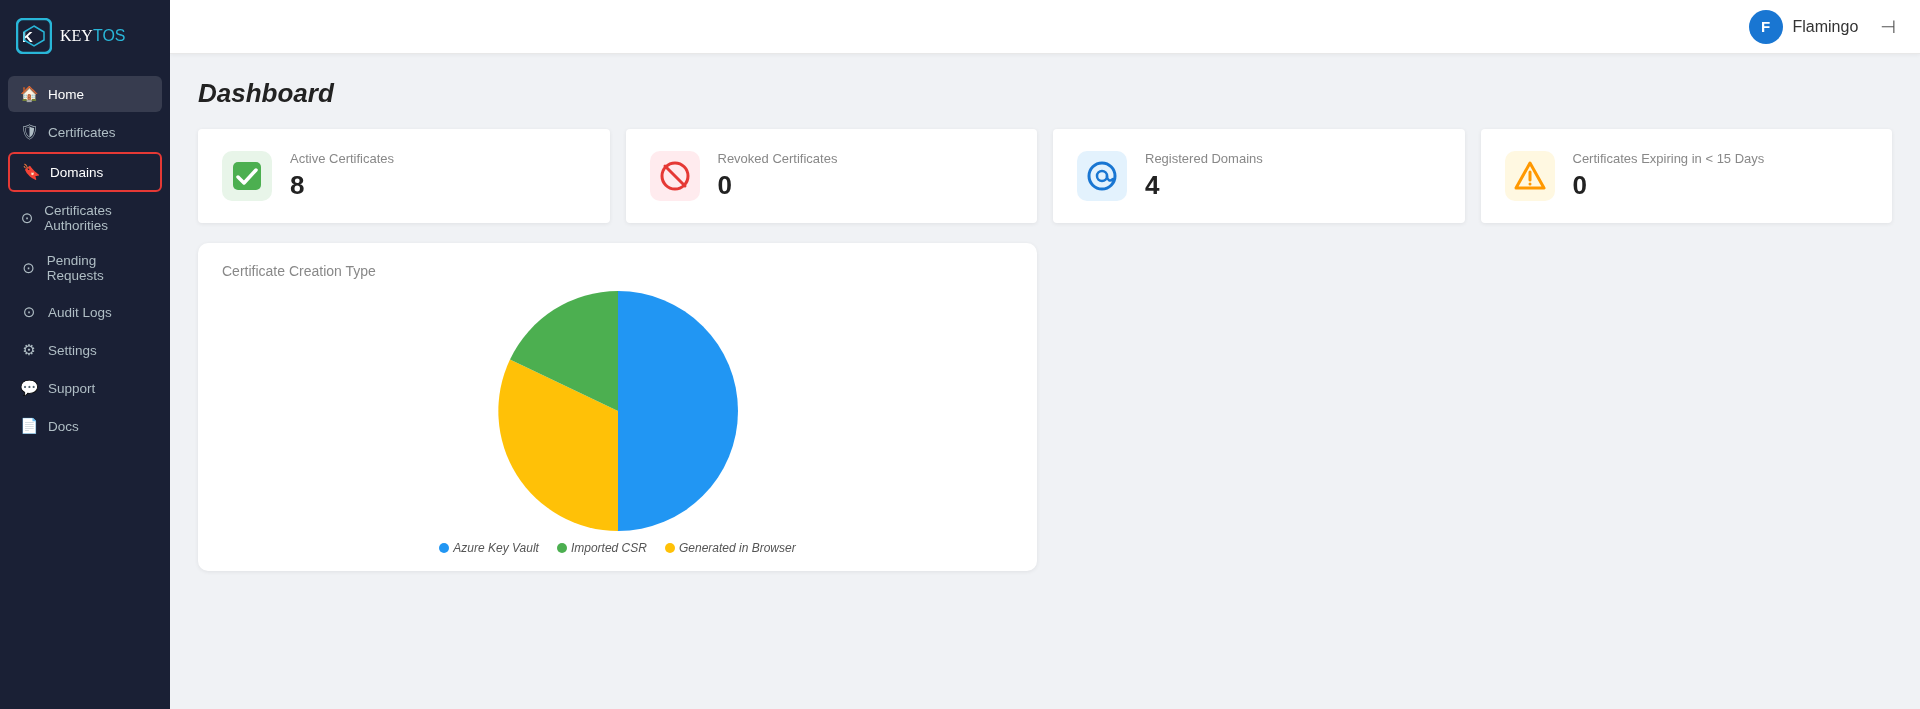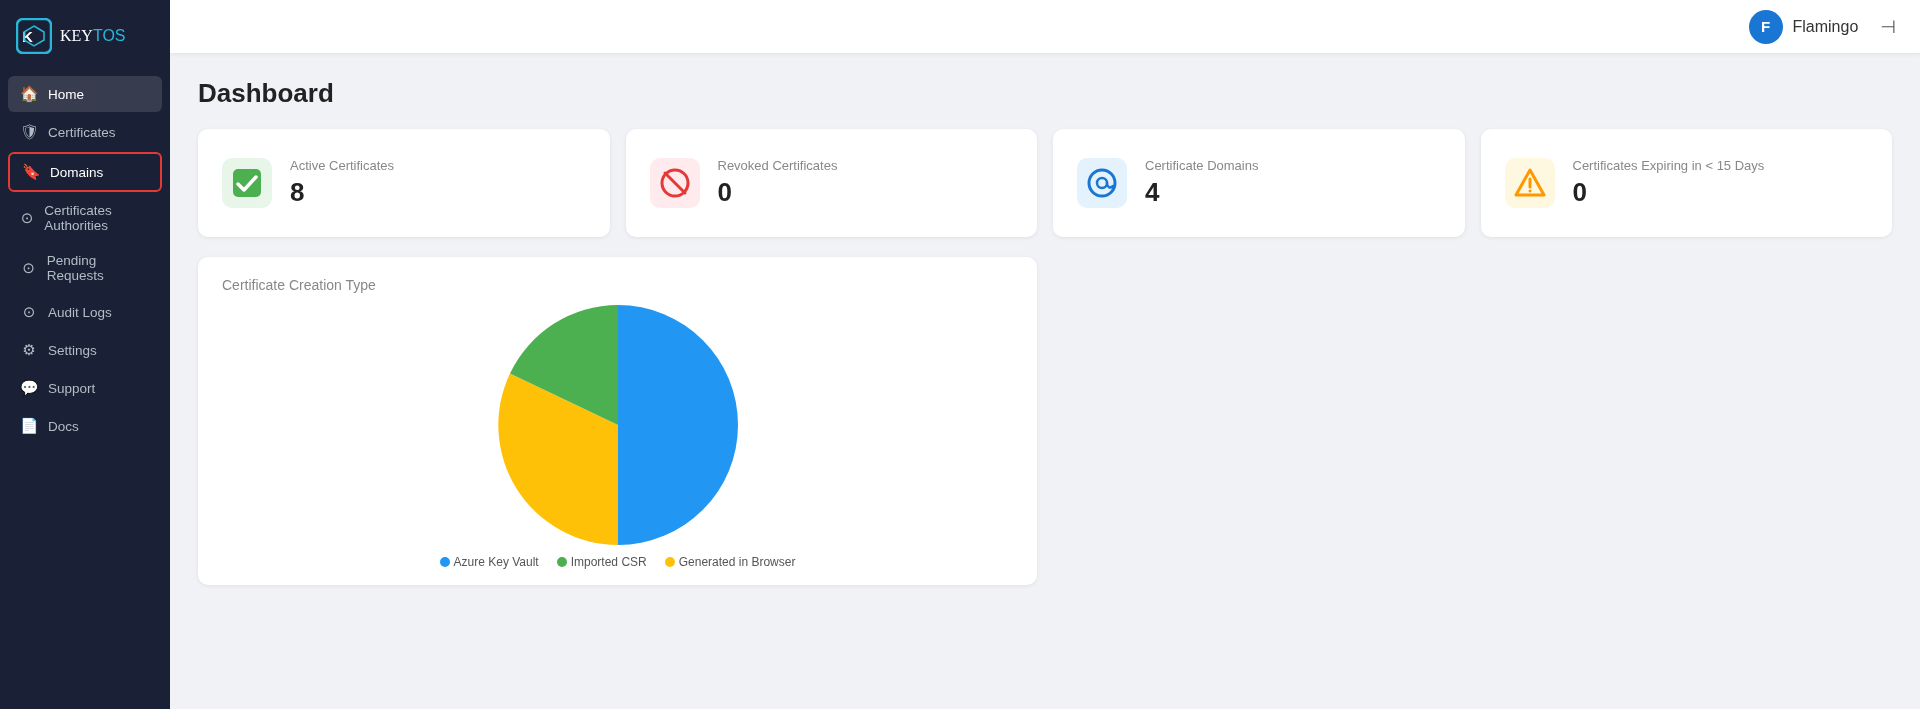"Dashboard" .dashboard-title { font-style: none -> italic }
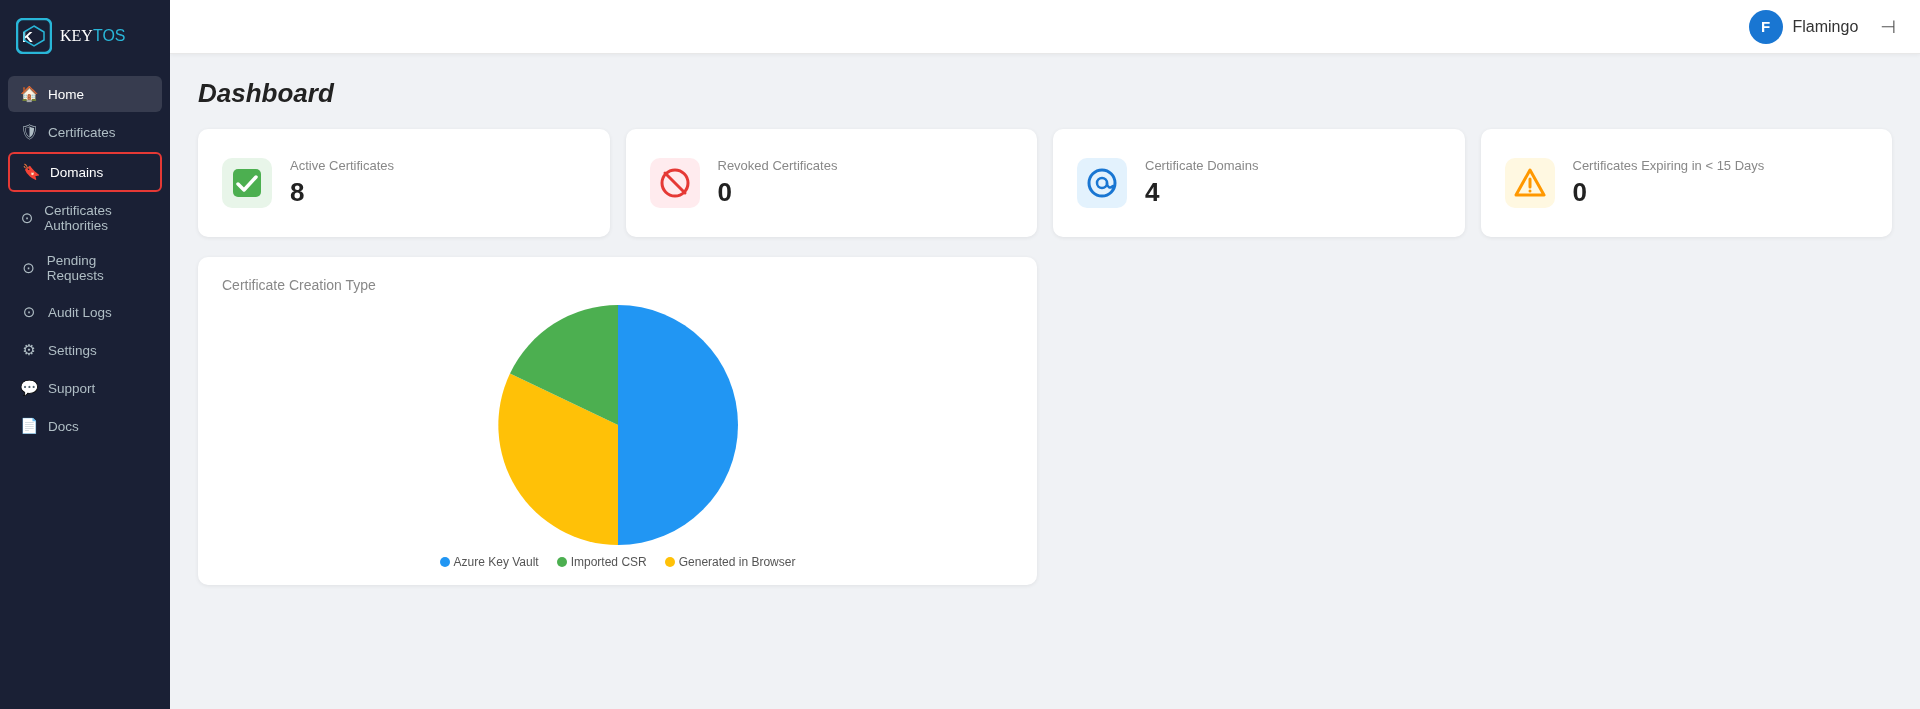"Active Certificates" .stat-card { border-radius: 10px -> 4px; padding: 29px 24px -> 22px 24px }
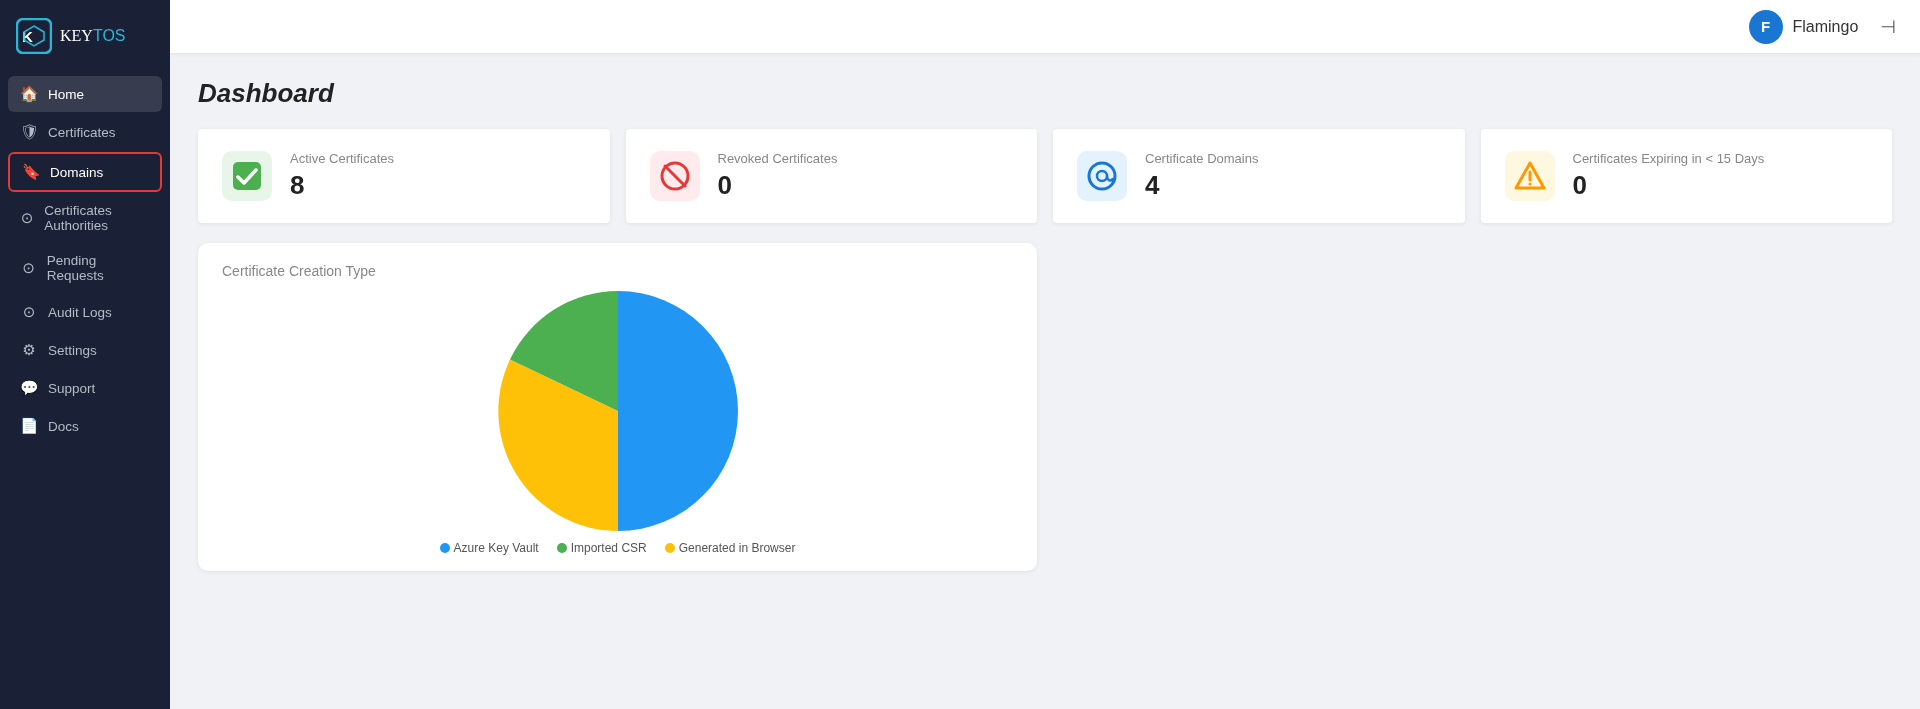"Certificate Domains" span.stat-label { text: Certificate -> Registered }
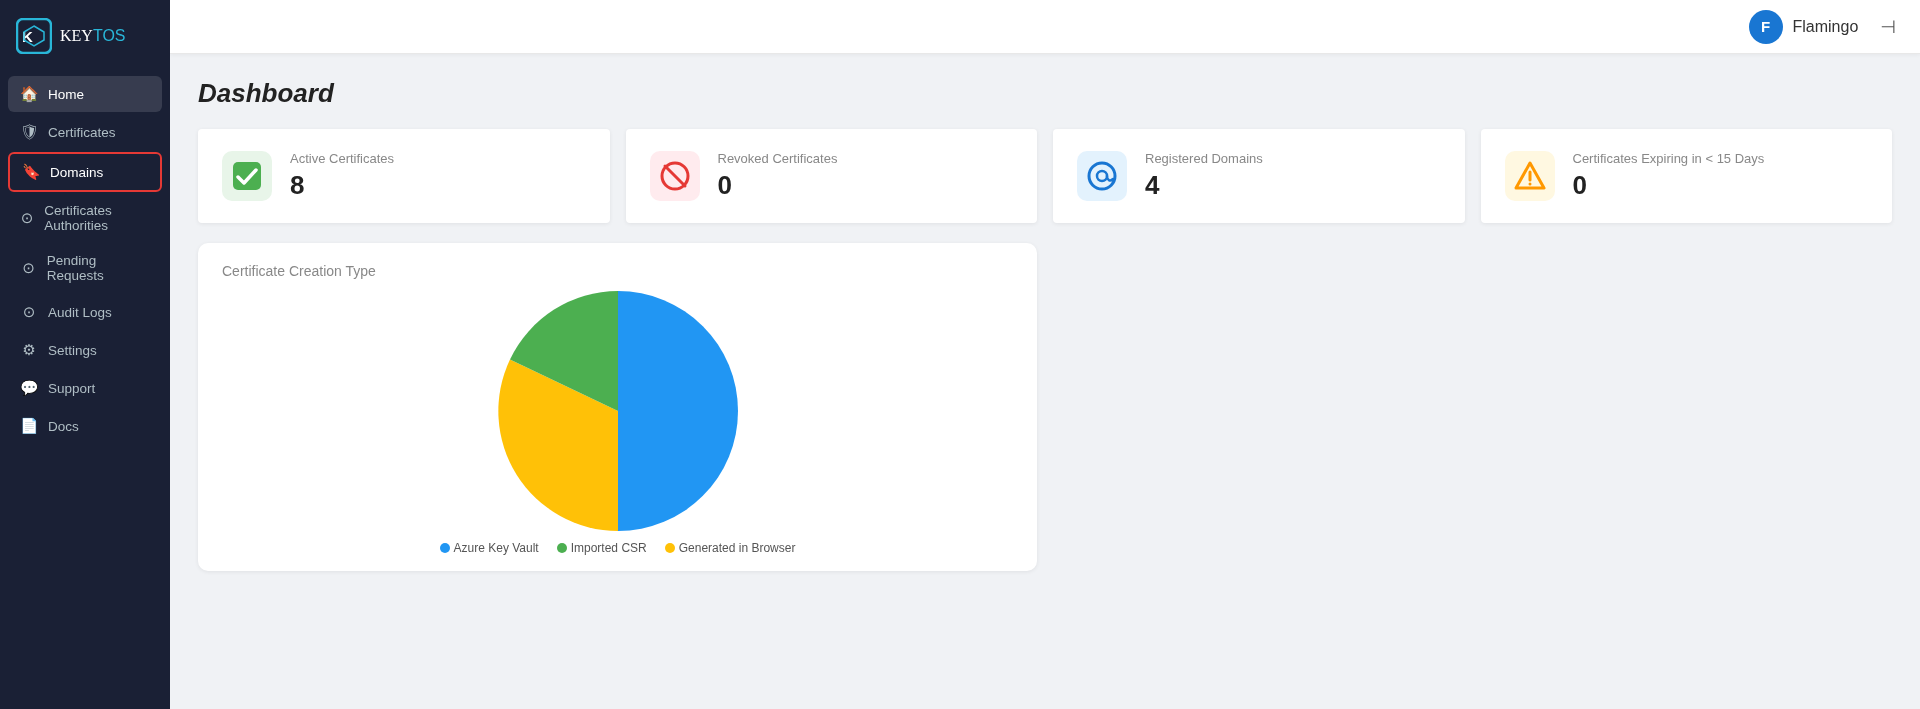"Azure Key Vault" .chart-area { font-style: none -> italic }
